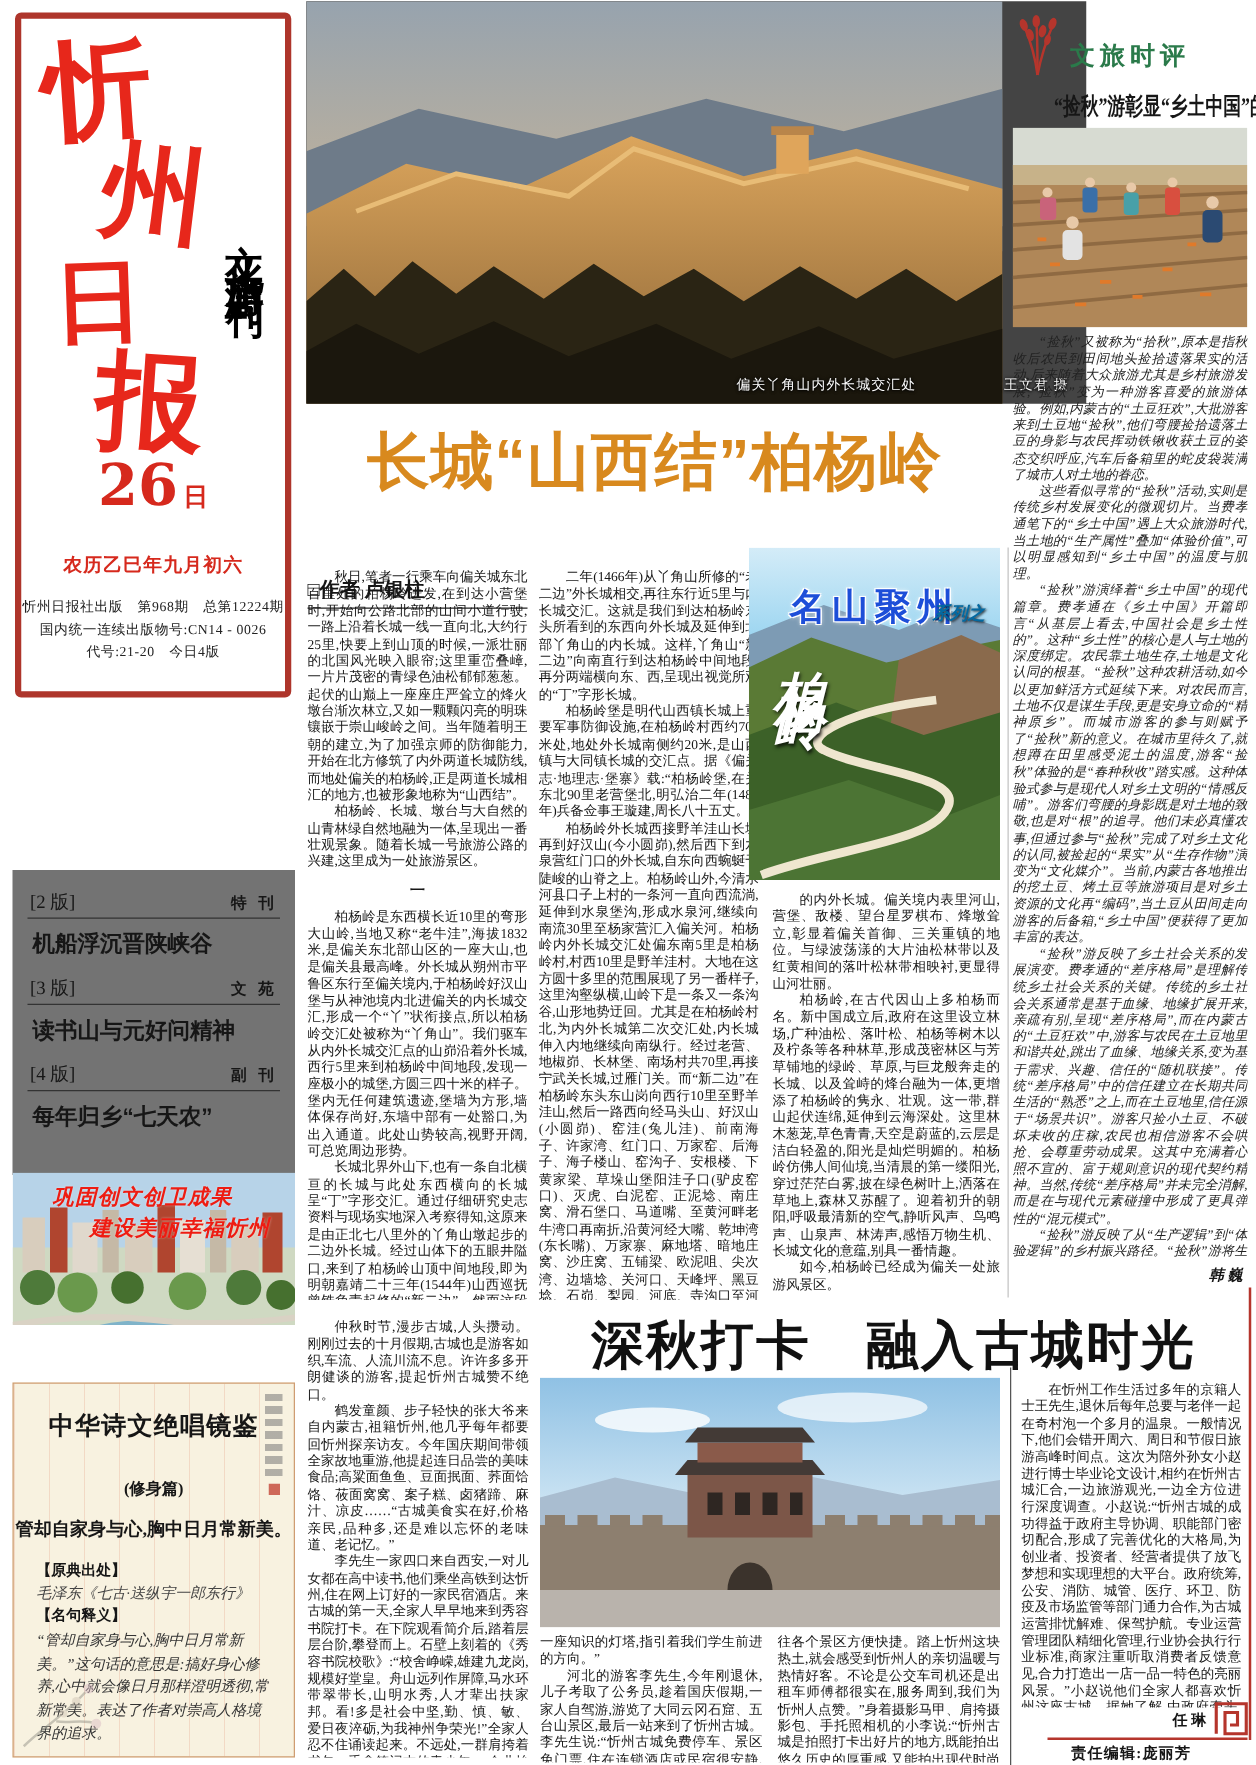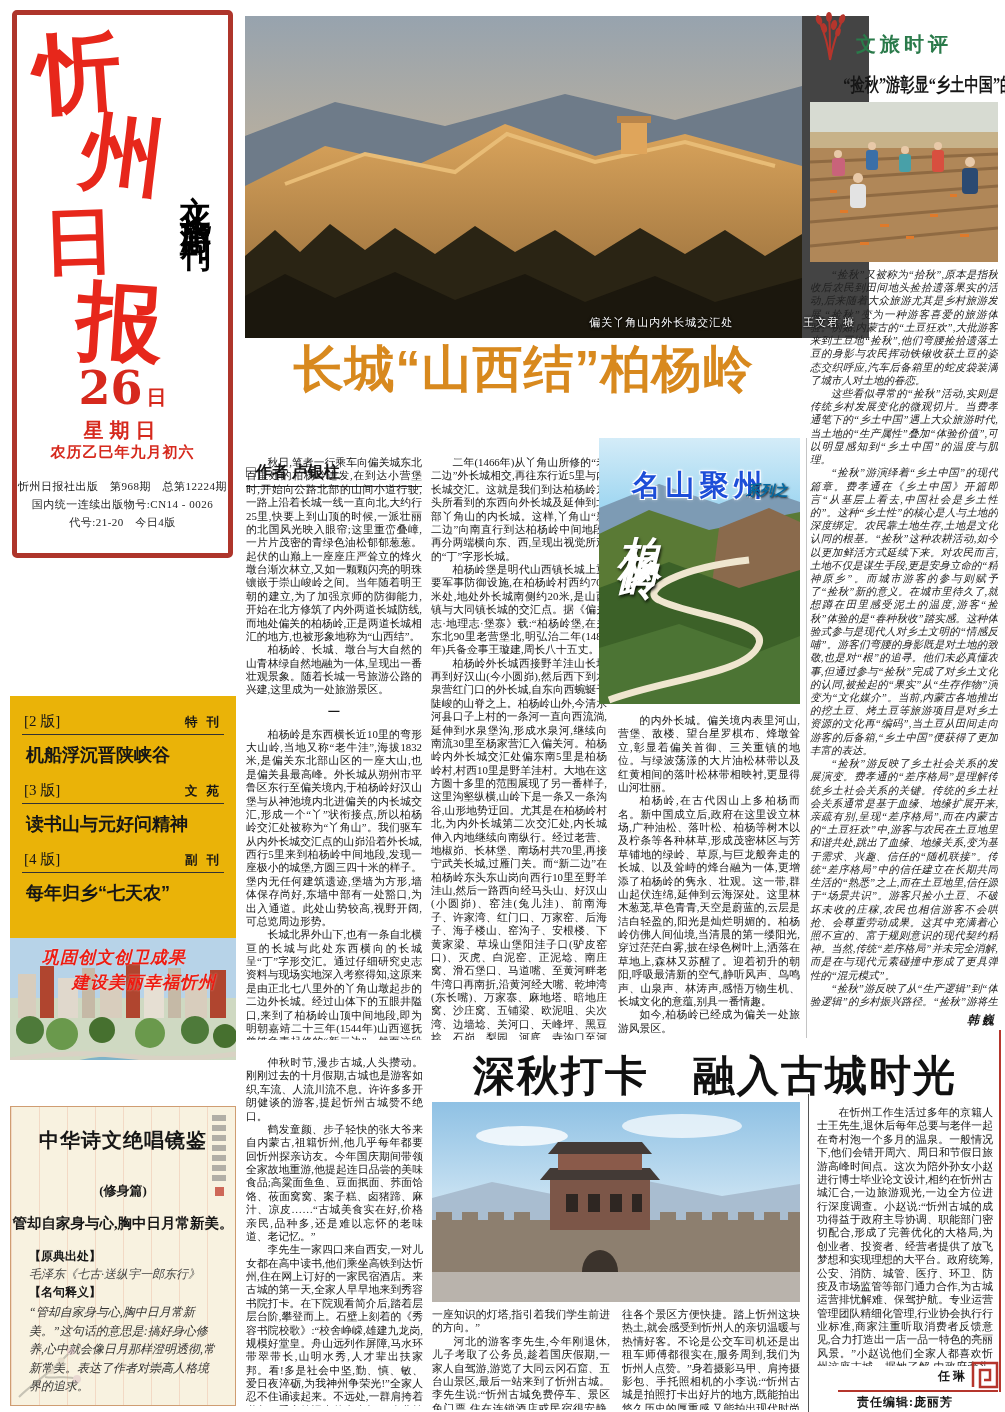"偏关丫角山内外长城交汇处" #main-photo { top: 16px -> 1px }
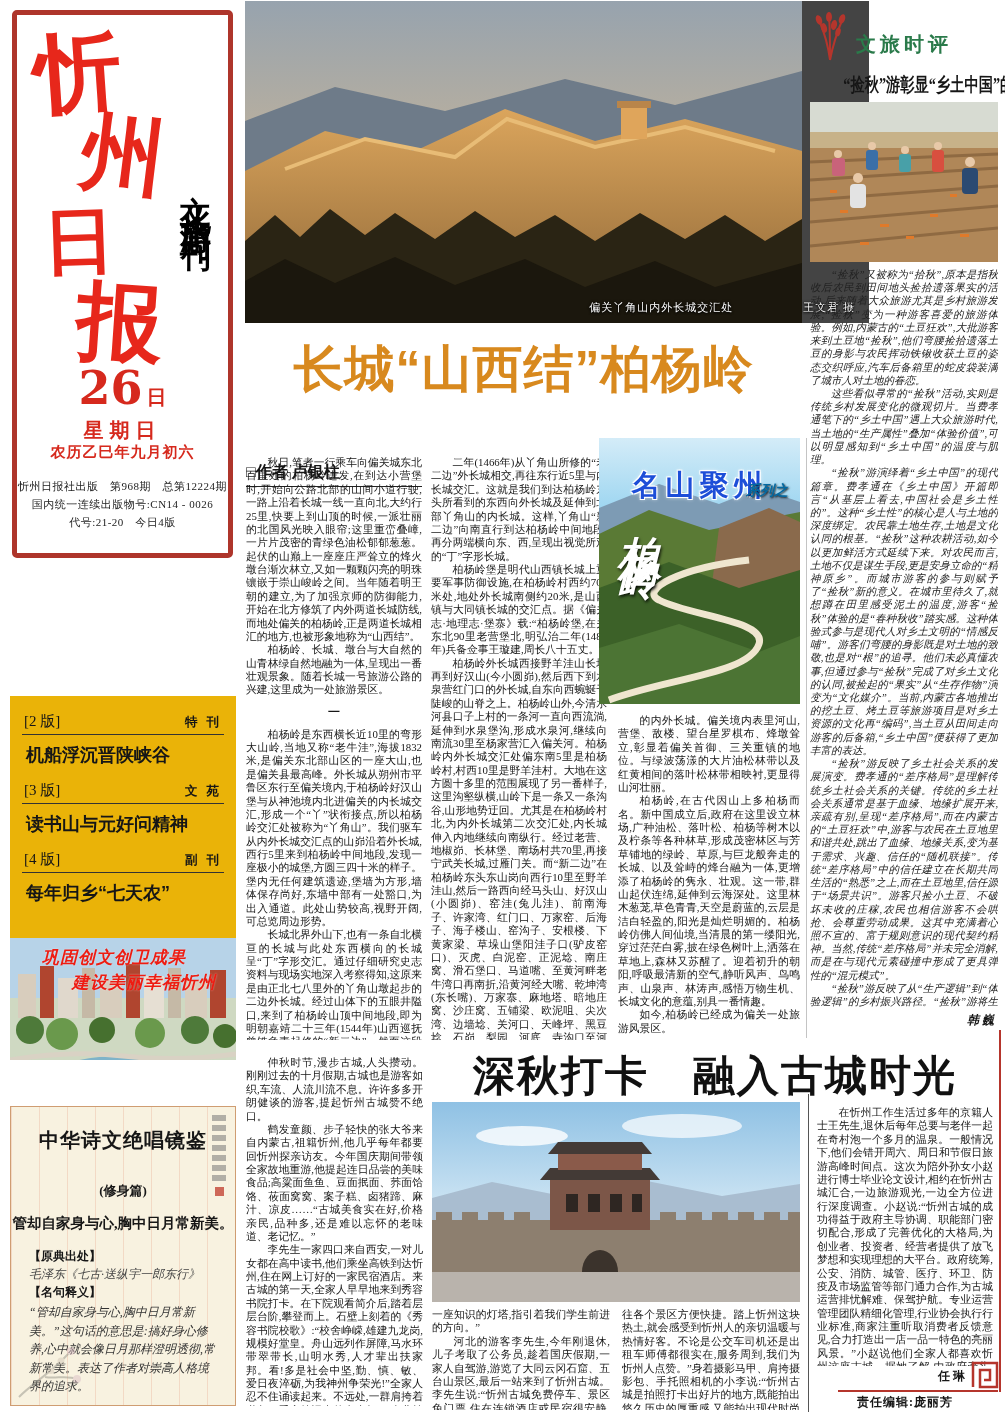"星期日" div { html: <div>星期日</div> -> none }
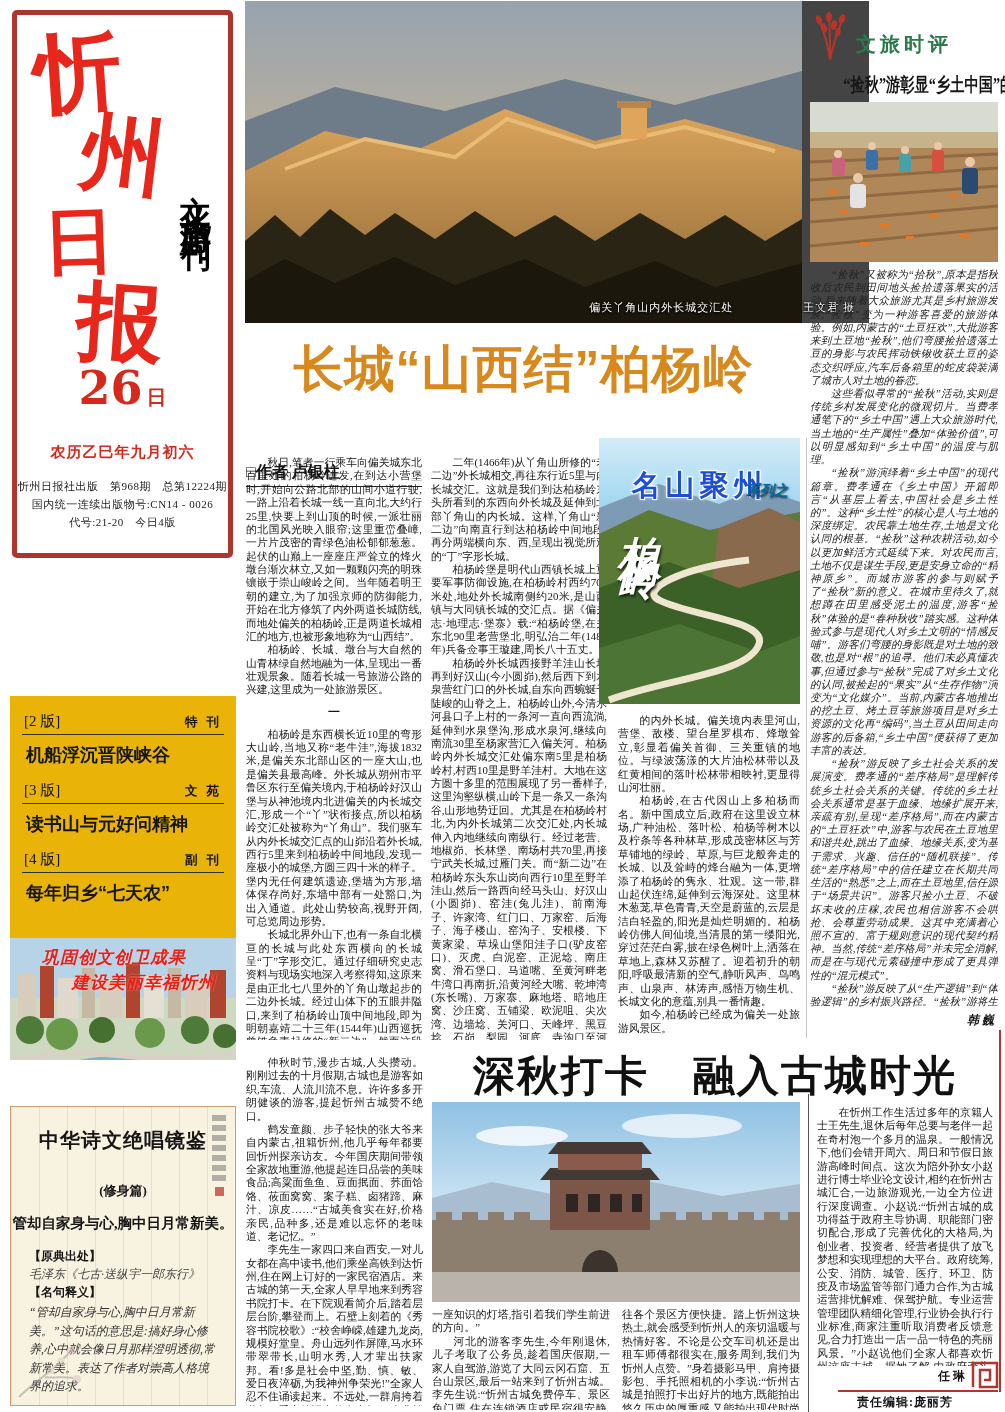"[2 版]" #nav { background: #eab308 -> #737373 }
